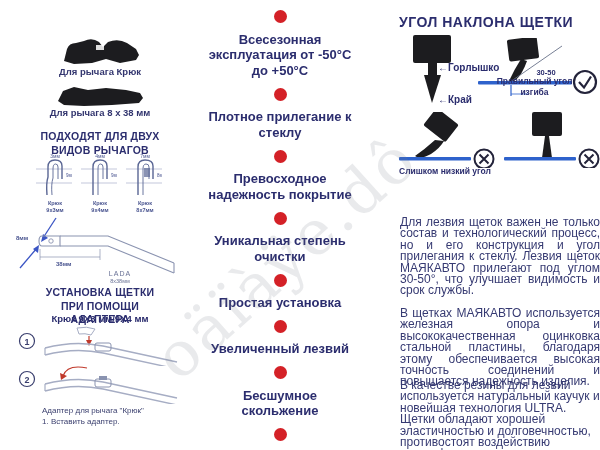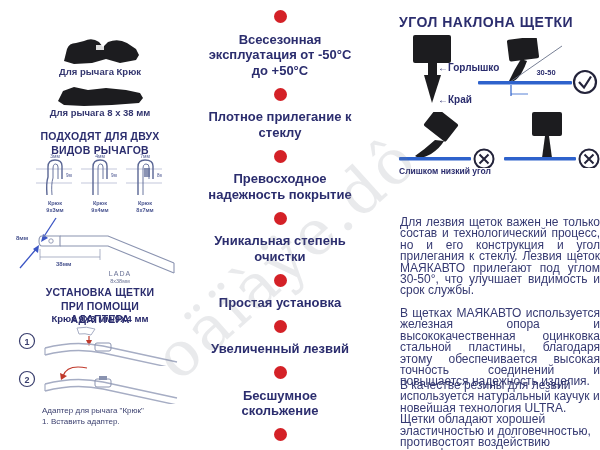"Правильный угол изгиба" div.abs { html: none -> <div>Правильный угол изгиба</div> }
